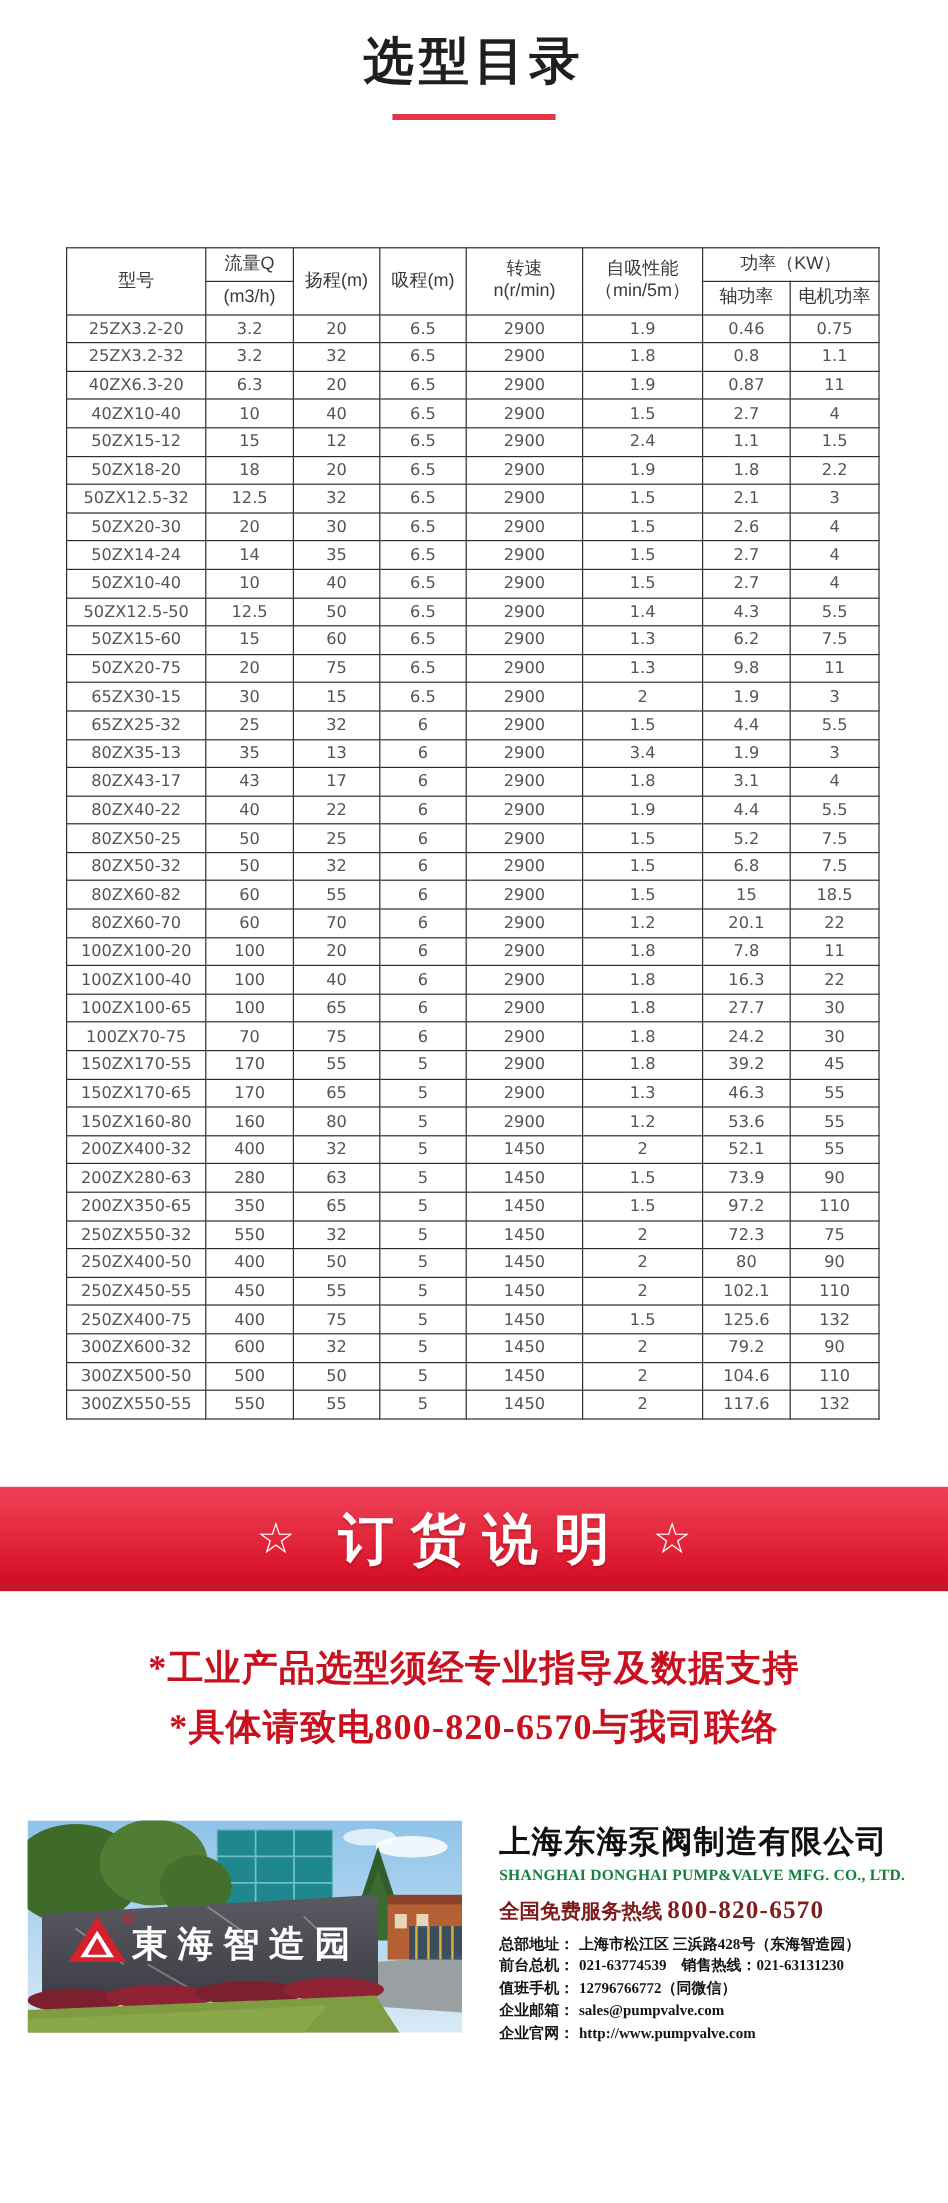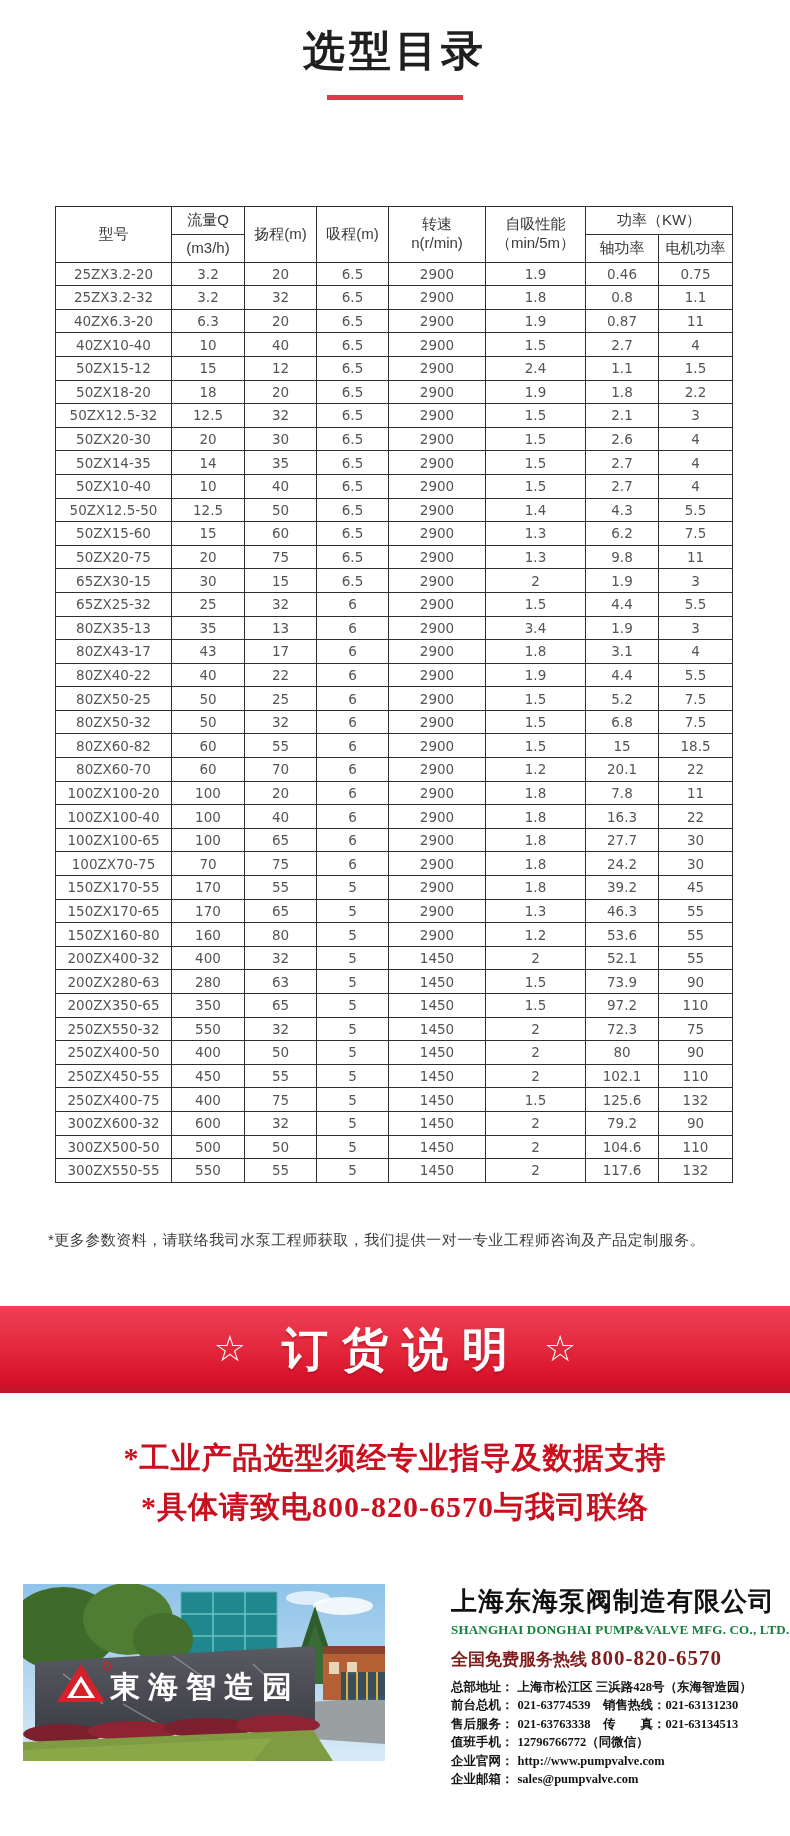"50ZX14-35" td { text: 50ZX14-35 -> 50ZX14-24 }
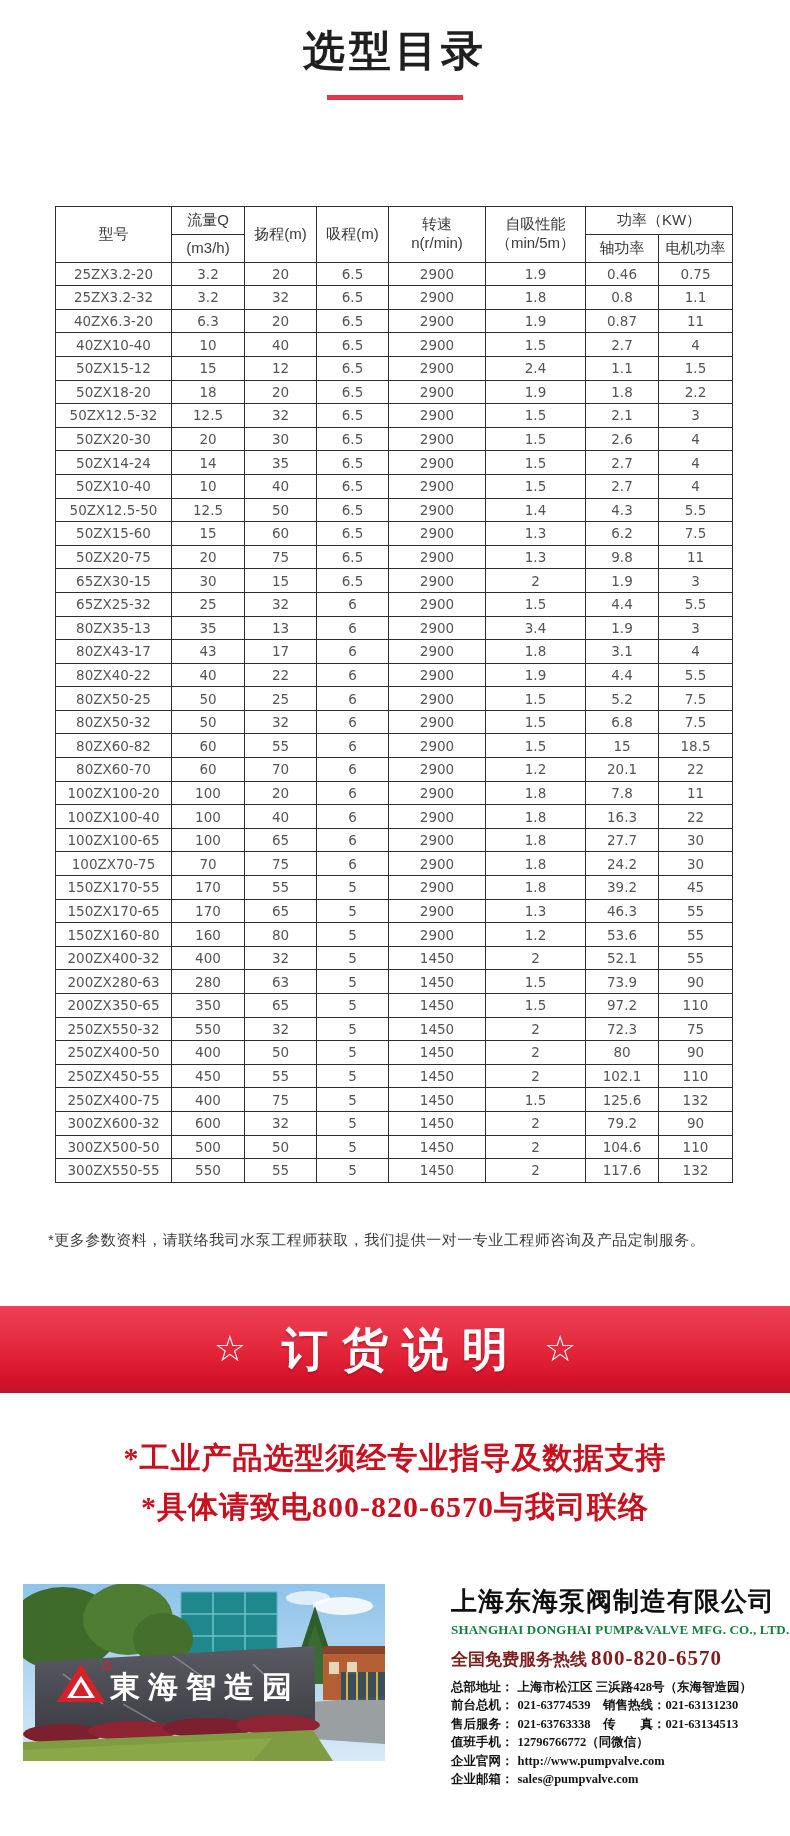"*更多参数资料，请联络我司水泵工程师获取，我们提供一对一专业工程师咨询及产品定制" div.note-line { html: <div>*更多参数资料，请联络我司水泵工程师获取，我们提供一对一专业工程师咨询及产品定制服务。</div> -> none }
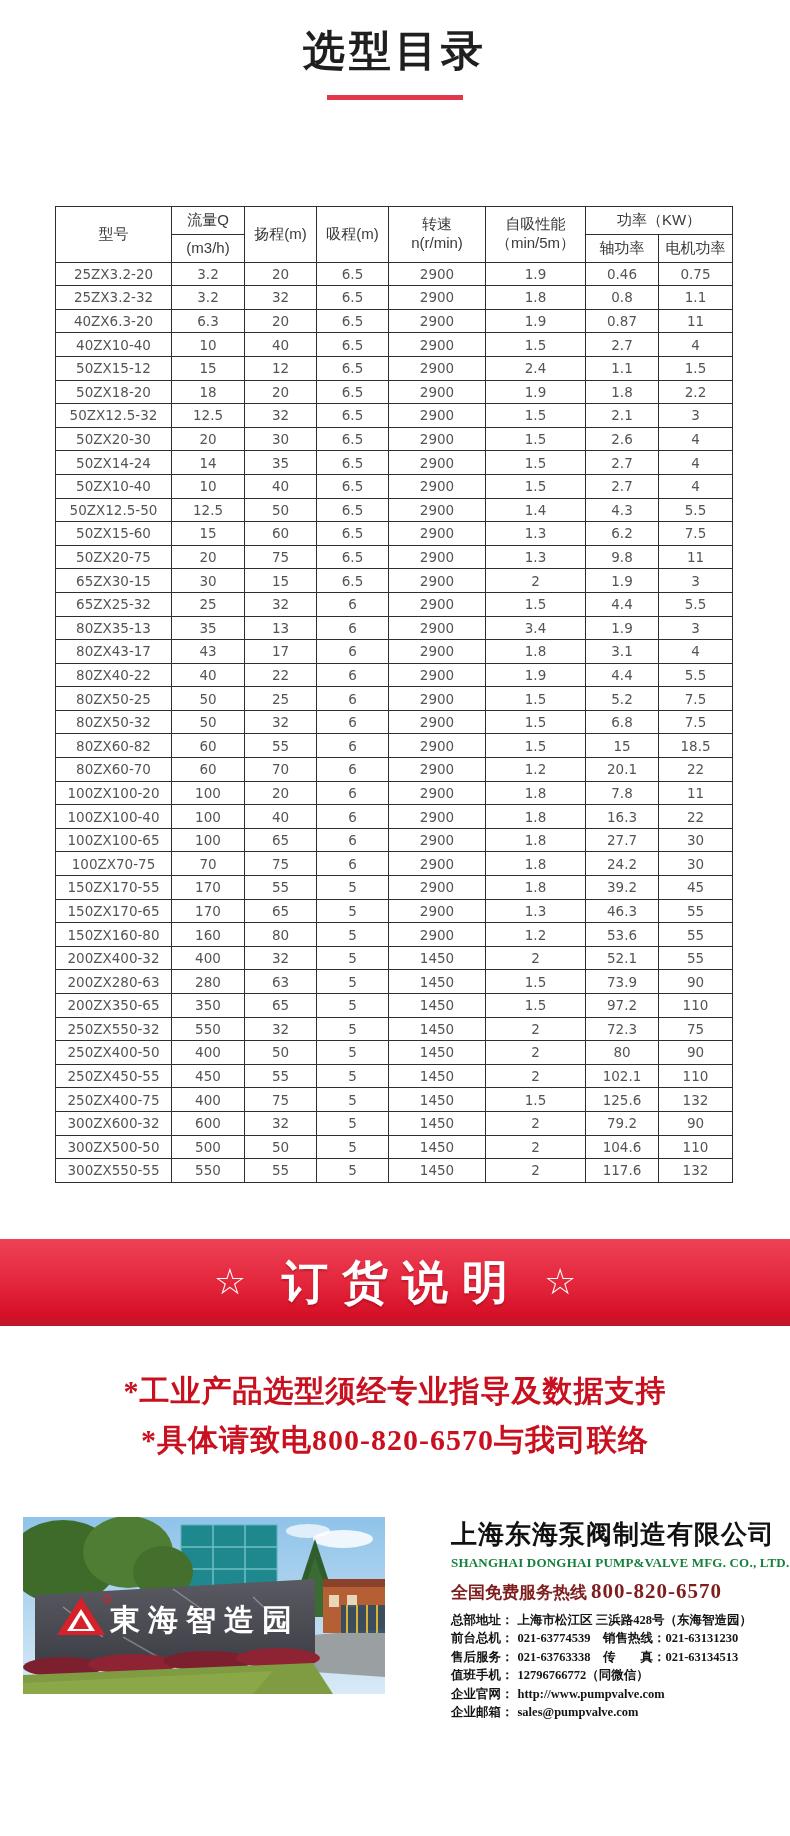"上海东海泵阀制造有限公司" .footer-info { margin-left: 66px -> 31px }
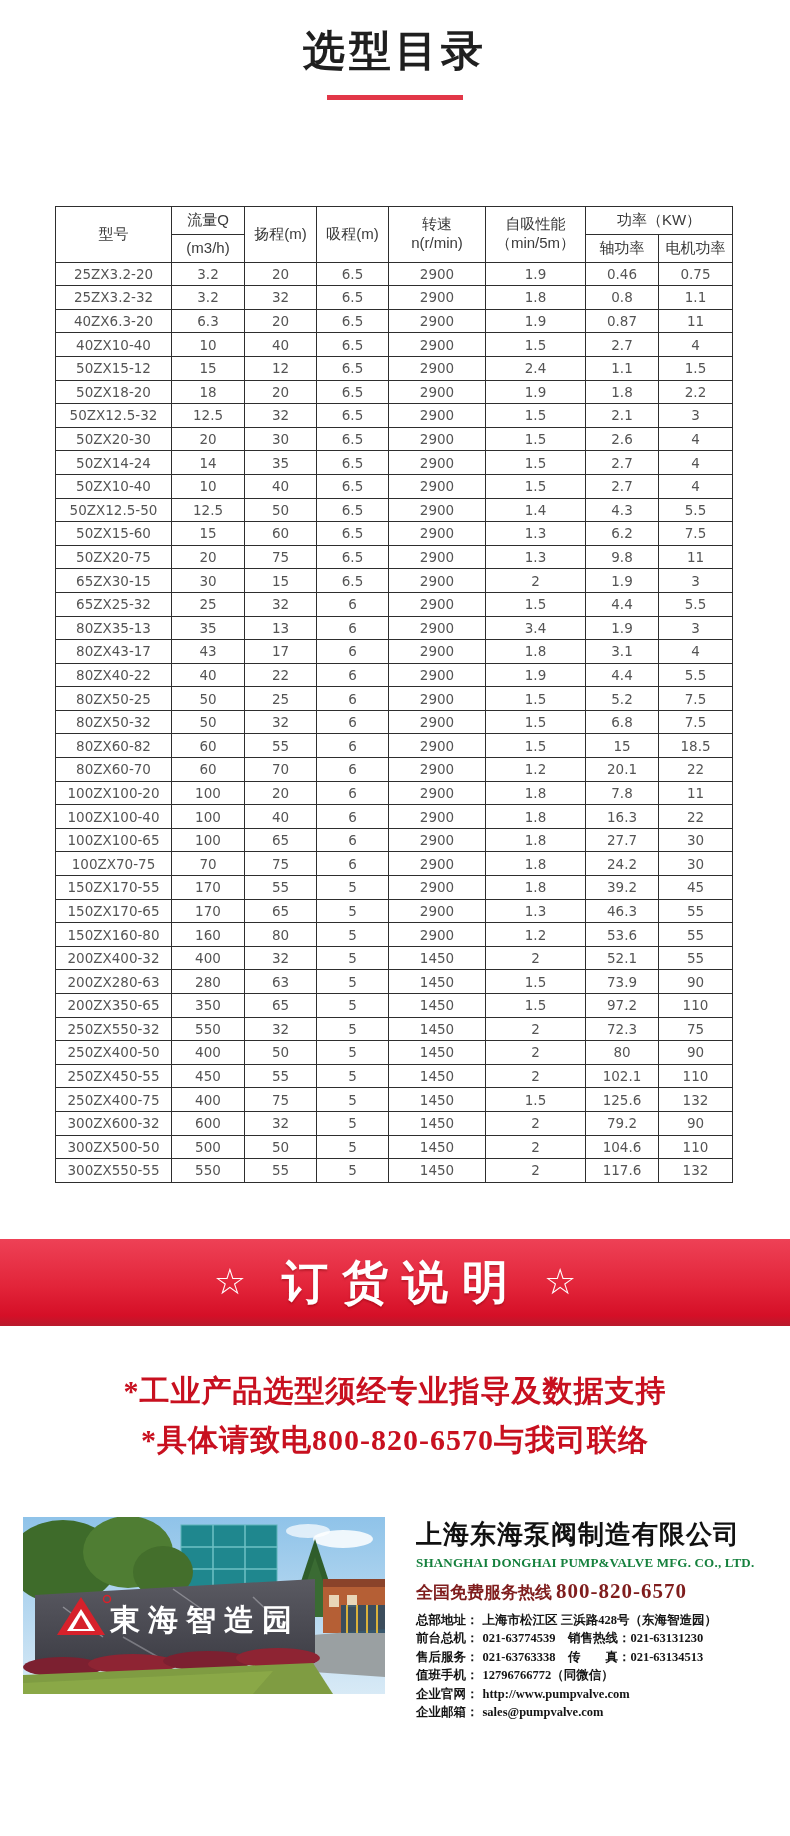"售后服务： 021-63763338 传 真：021-63134513" div.contact-line { html: <div><span>售后服务：</span><span>021-63763338 传 真：021-63134513</span></div> -> none }
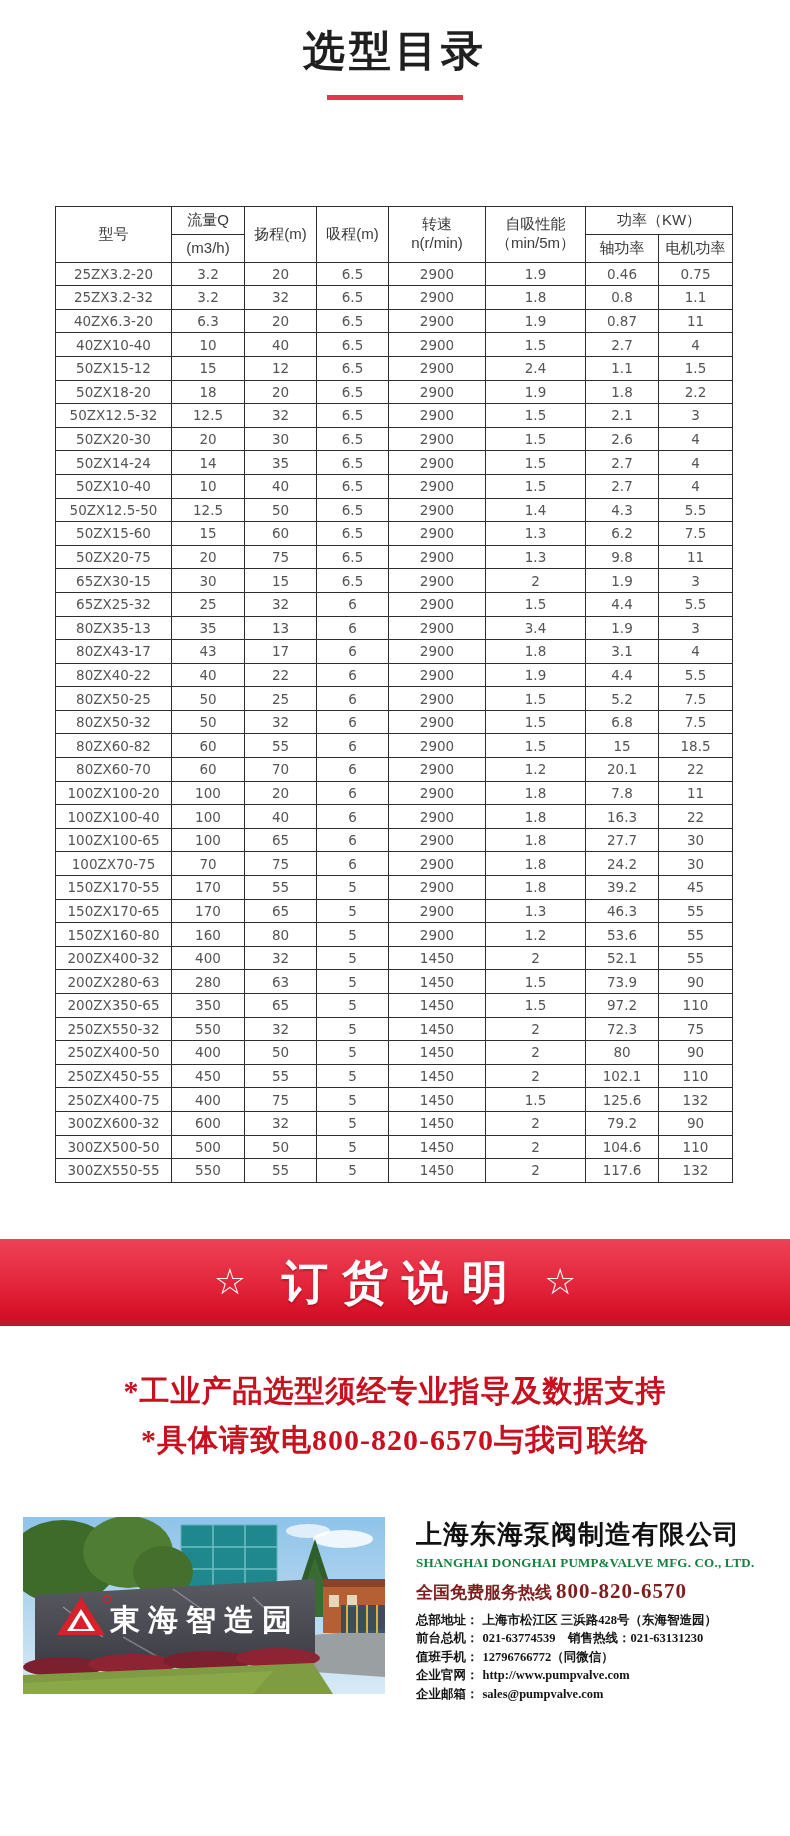"企业官网： http://www.pumpvalve.com" div.contact-line { order: before "企业邮箱： sales@pumpvalve.com" -> after "企业邮箱： sales@pumpvalve.com" }
